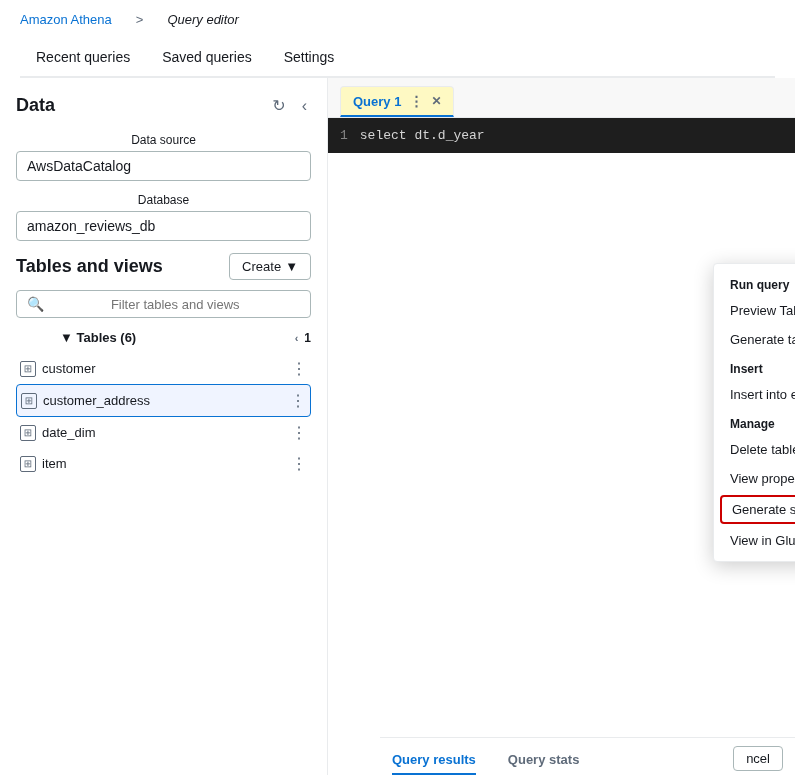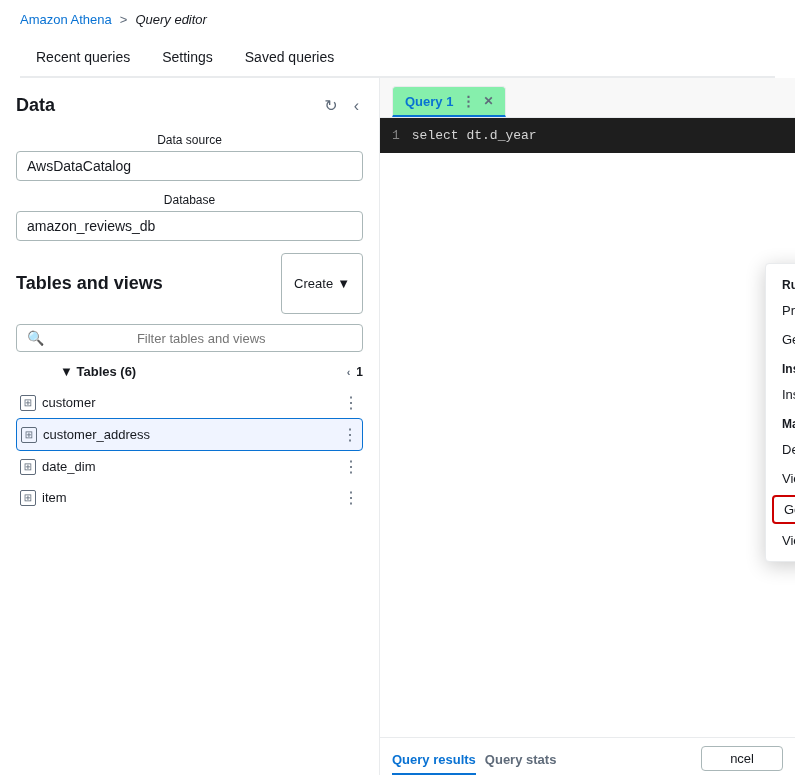"Amazon Athena" .breadcrumb { gap: 8px -> 24px }
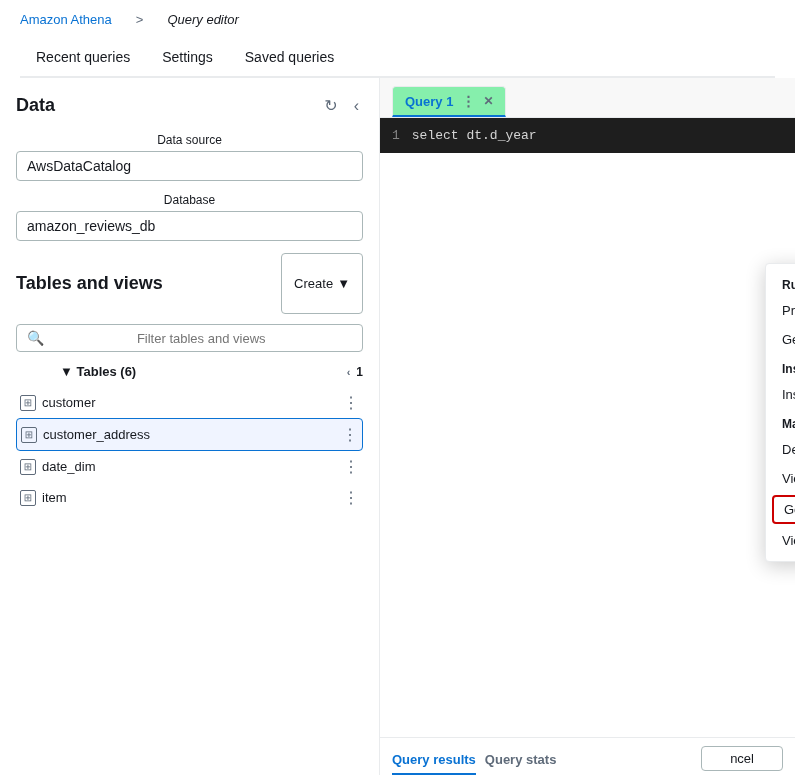"Settings" div.tab { order: before "Saved queries" -> after "Saved queries" }
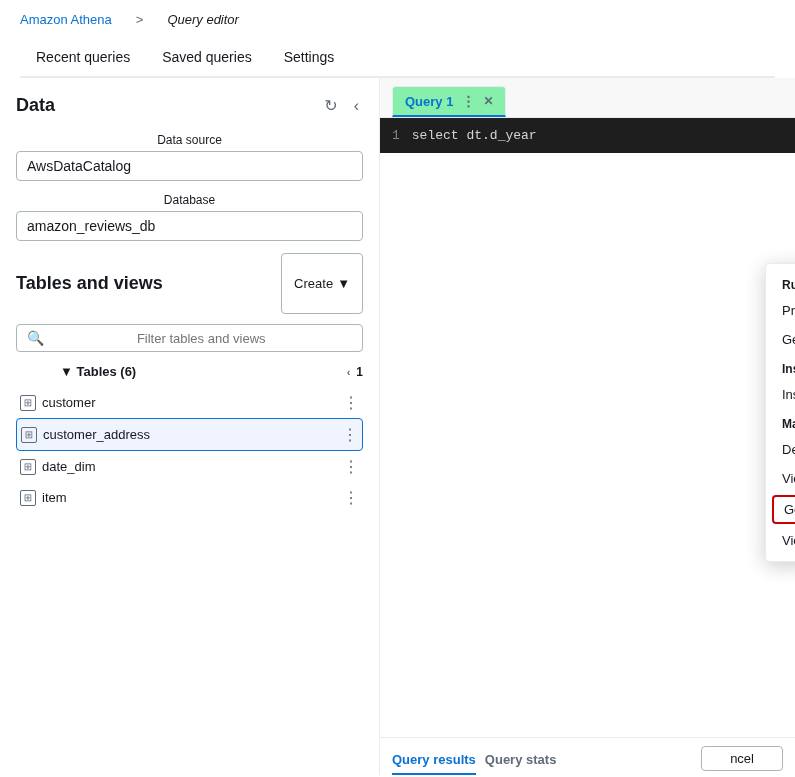"Data" .left-panel { width: 380px -> 328px }
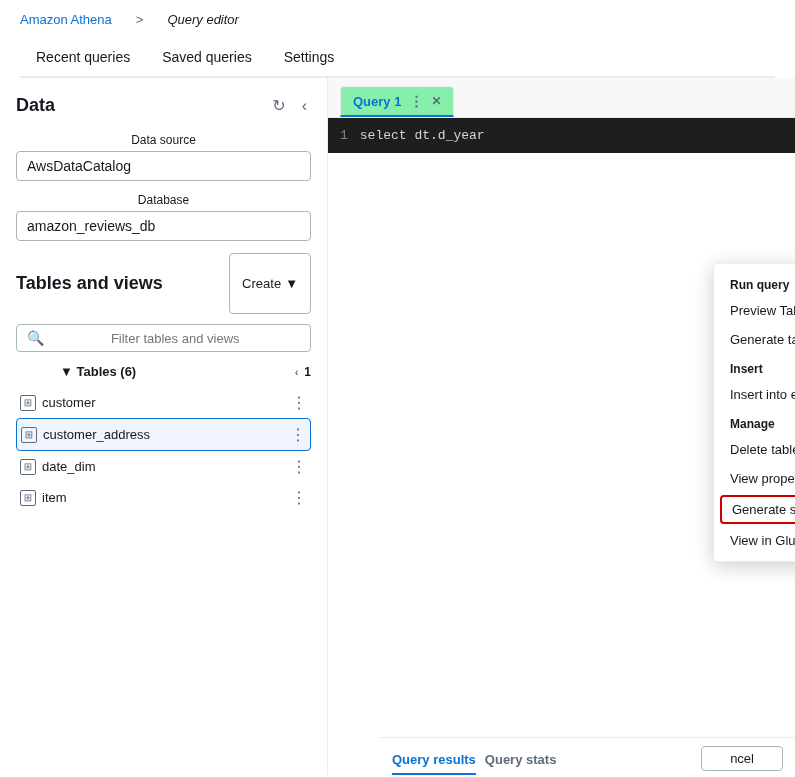"Query 1" .query-tab { background: #86efac -> #fef9c3 }
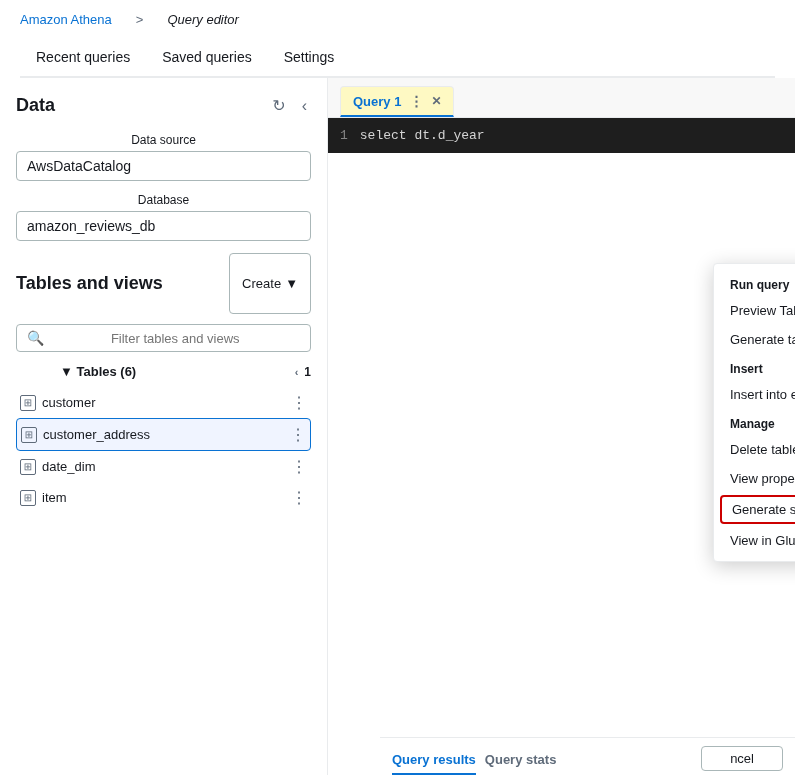"Create" .create-btn { padding: 22px 12px -> 5px 12px }
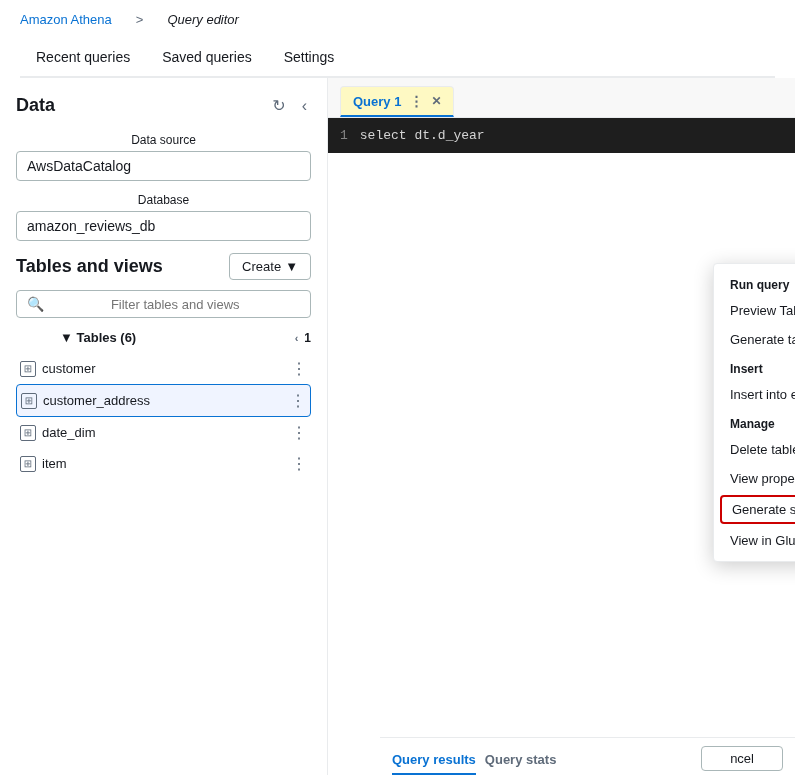"Query results" .bottom-tabs { gap: 9px -> 32px }
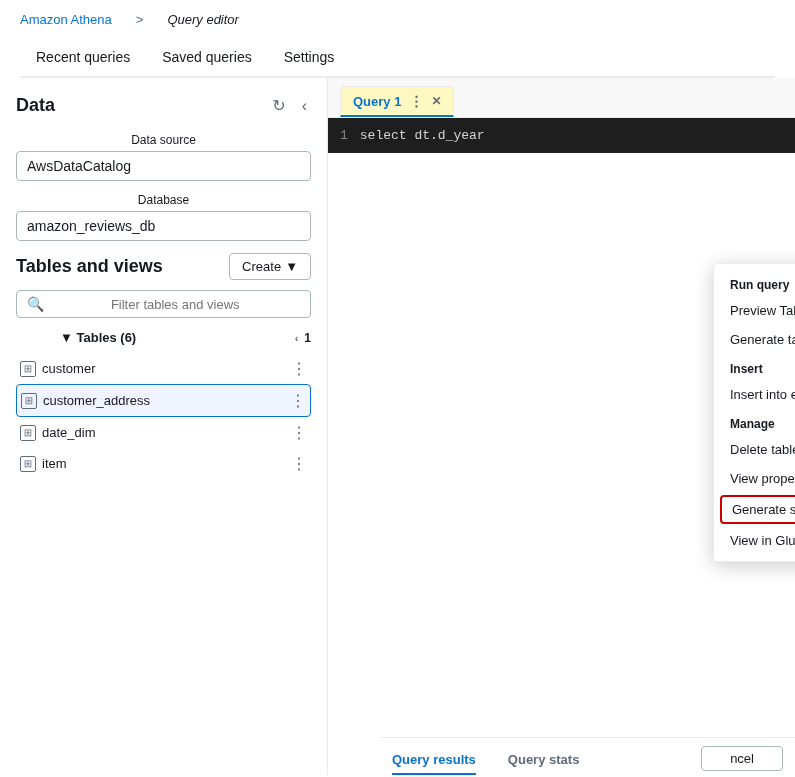"ncel" .cancel-btn { padding: 4px 28px -> 4px 12px }
